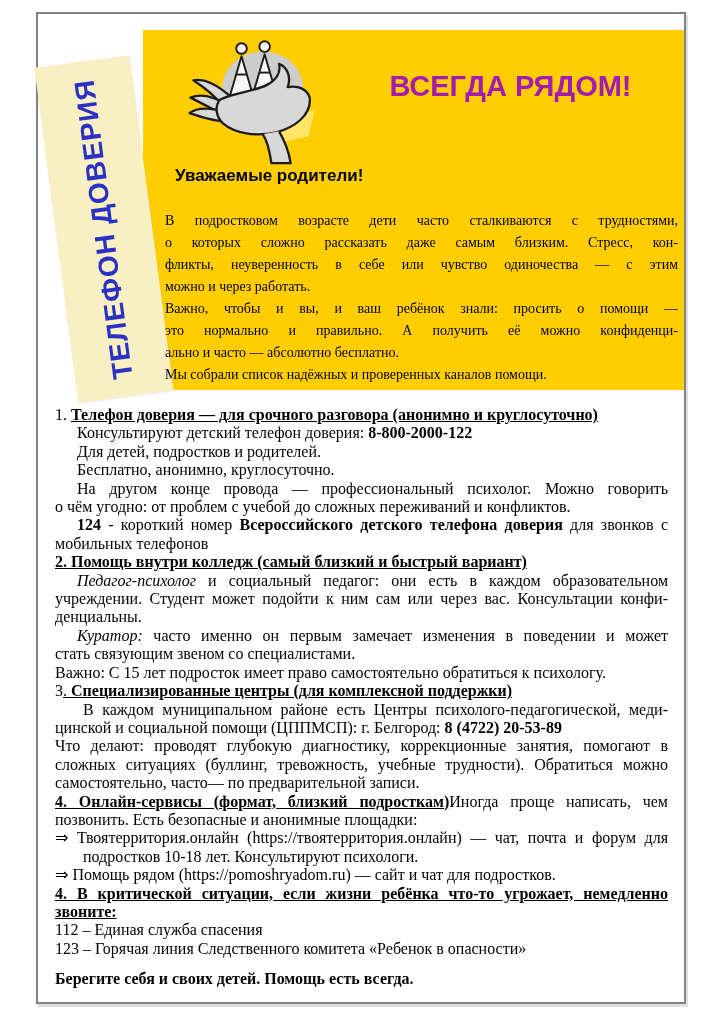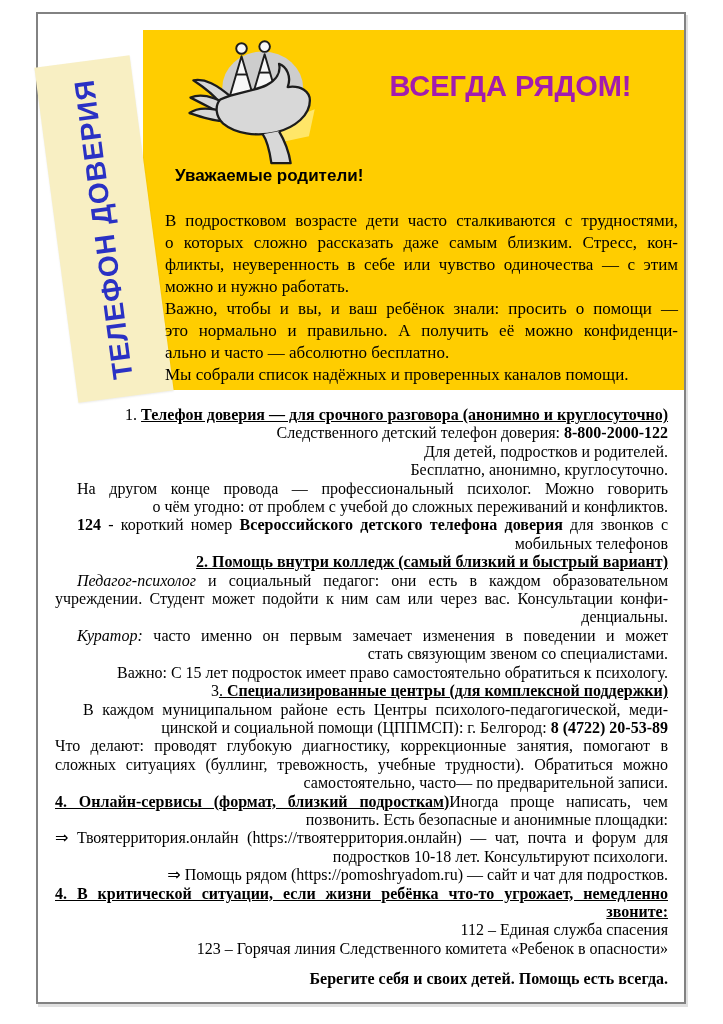"В подростковом возрасте дети часто" .intro .line { font-size: 17px -> 14px }
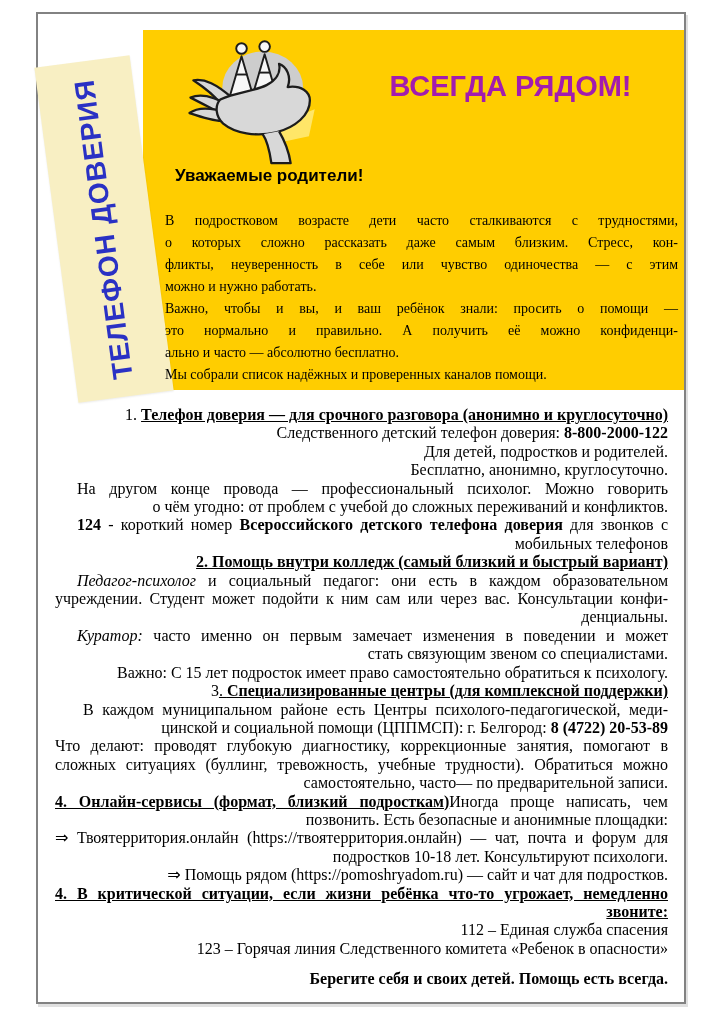"можно и нужно работать." span { text: нужно -> через }
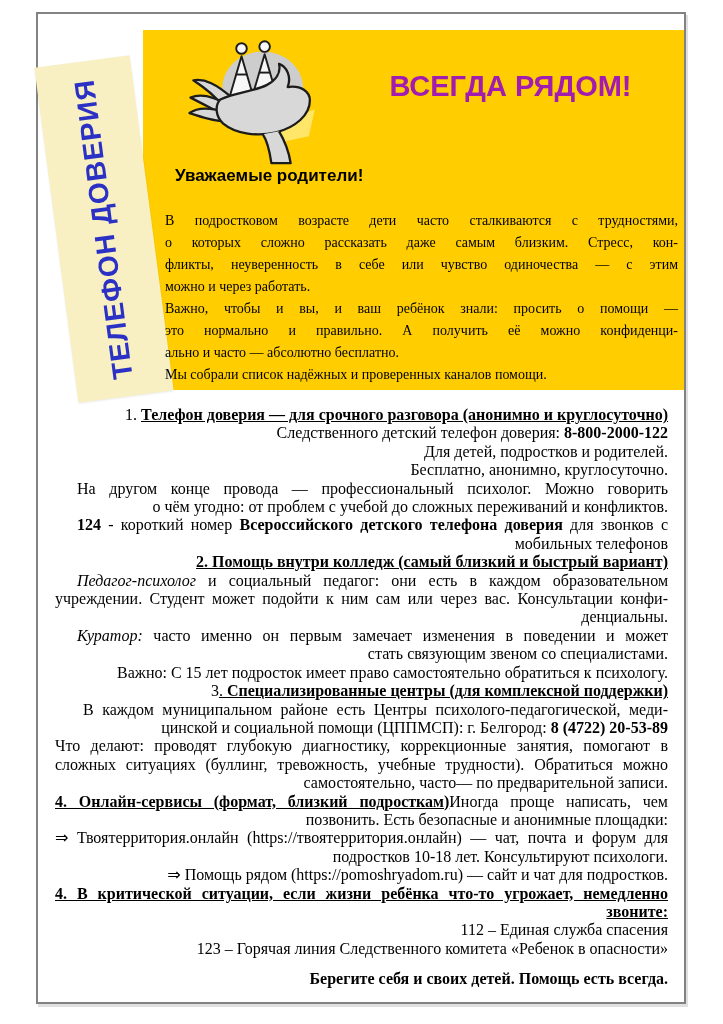"1. Телефон доверия — для" .bodytext .line { text-align: right -> none }
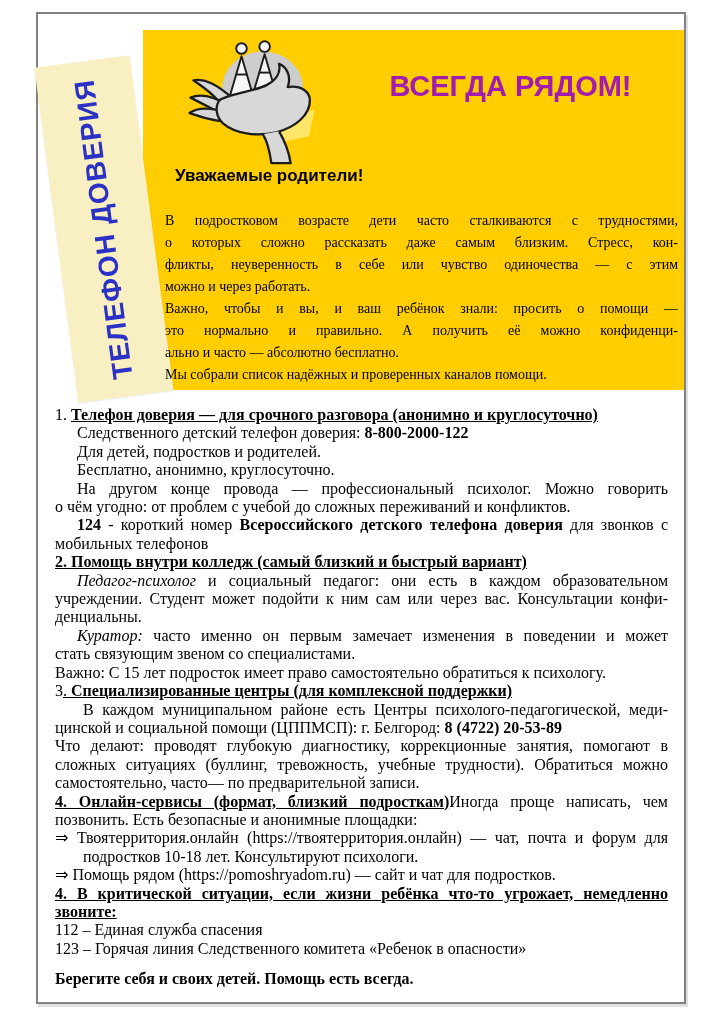"Следственного детский телефон доверия:" span { text: Следственного -> Консультируют }
